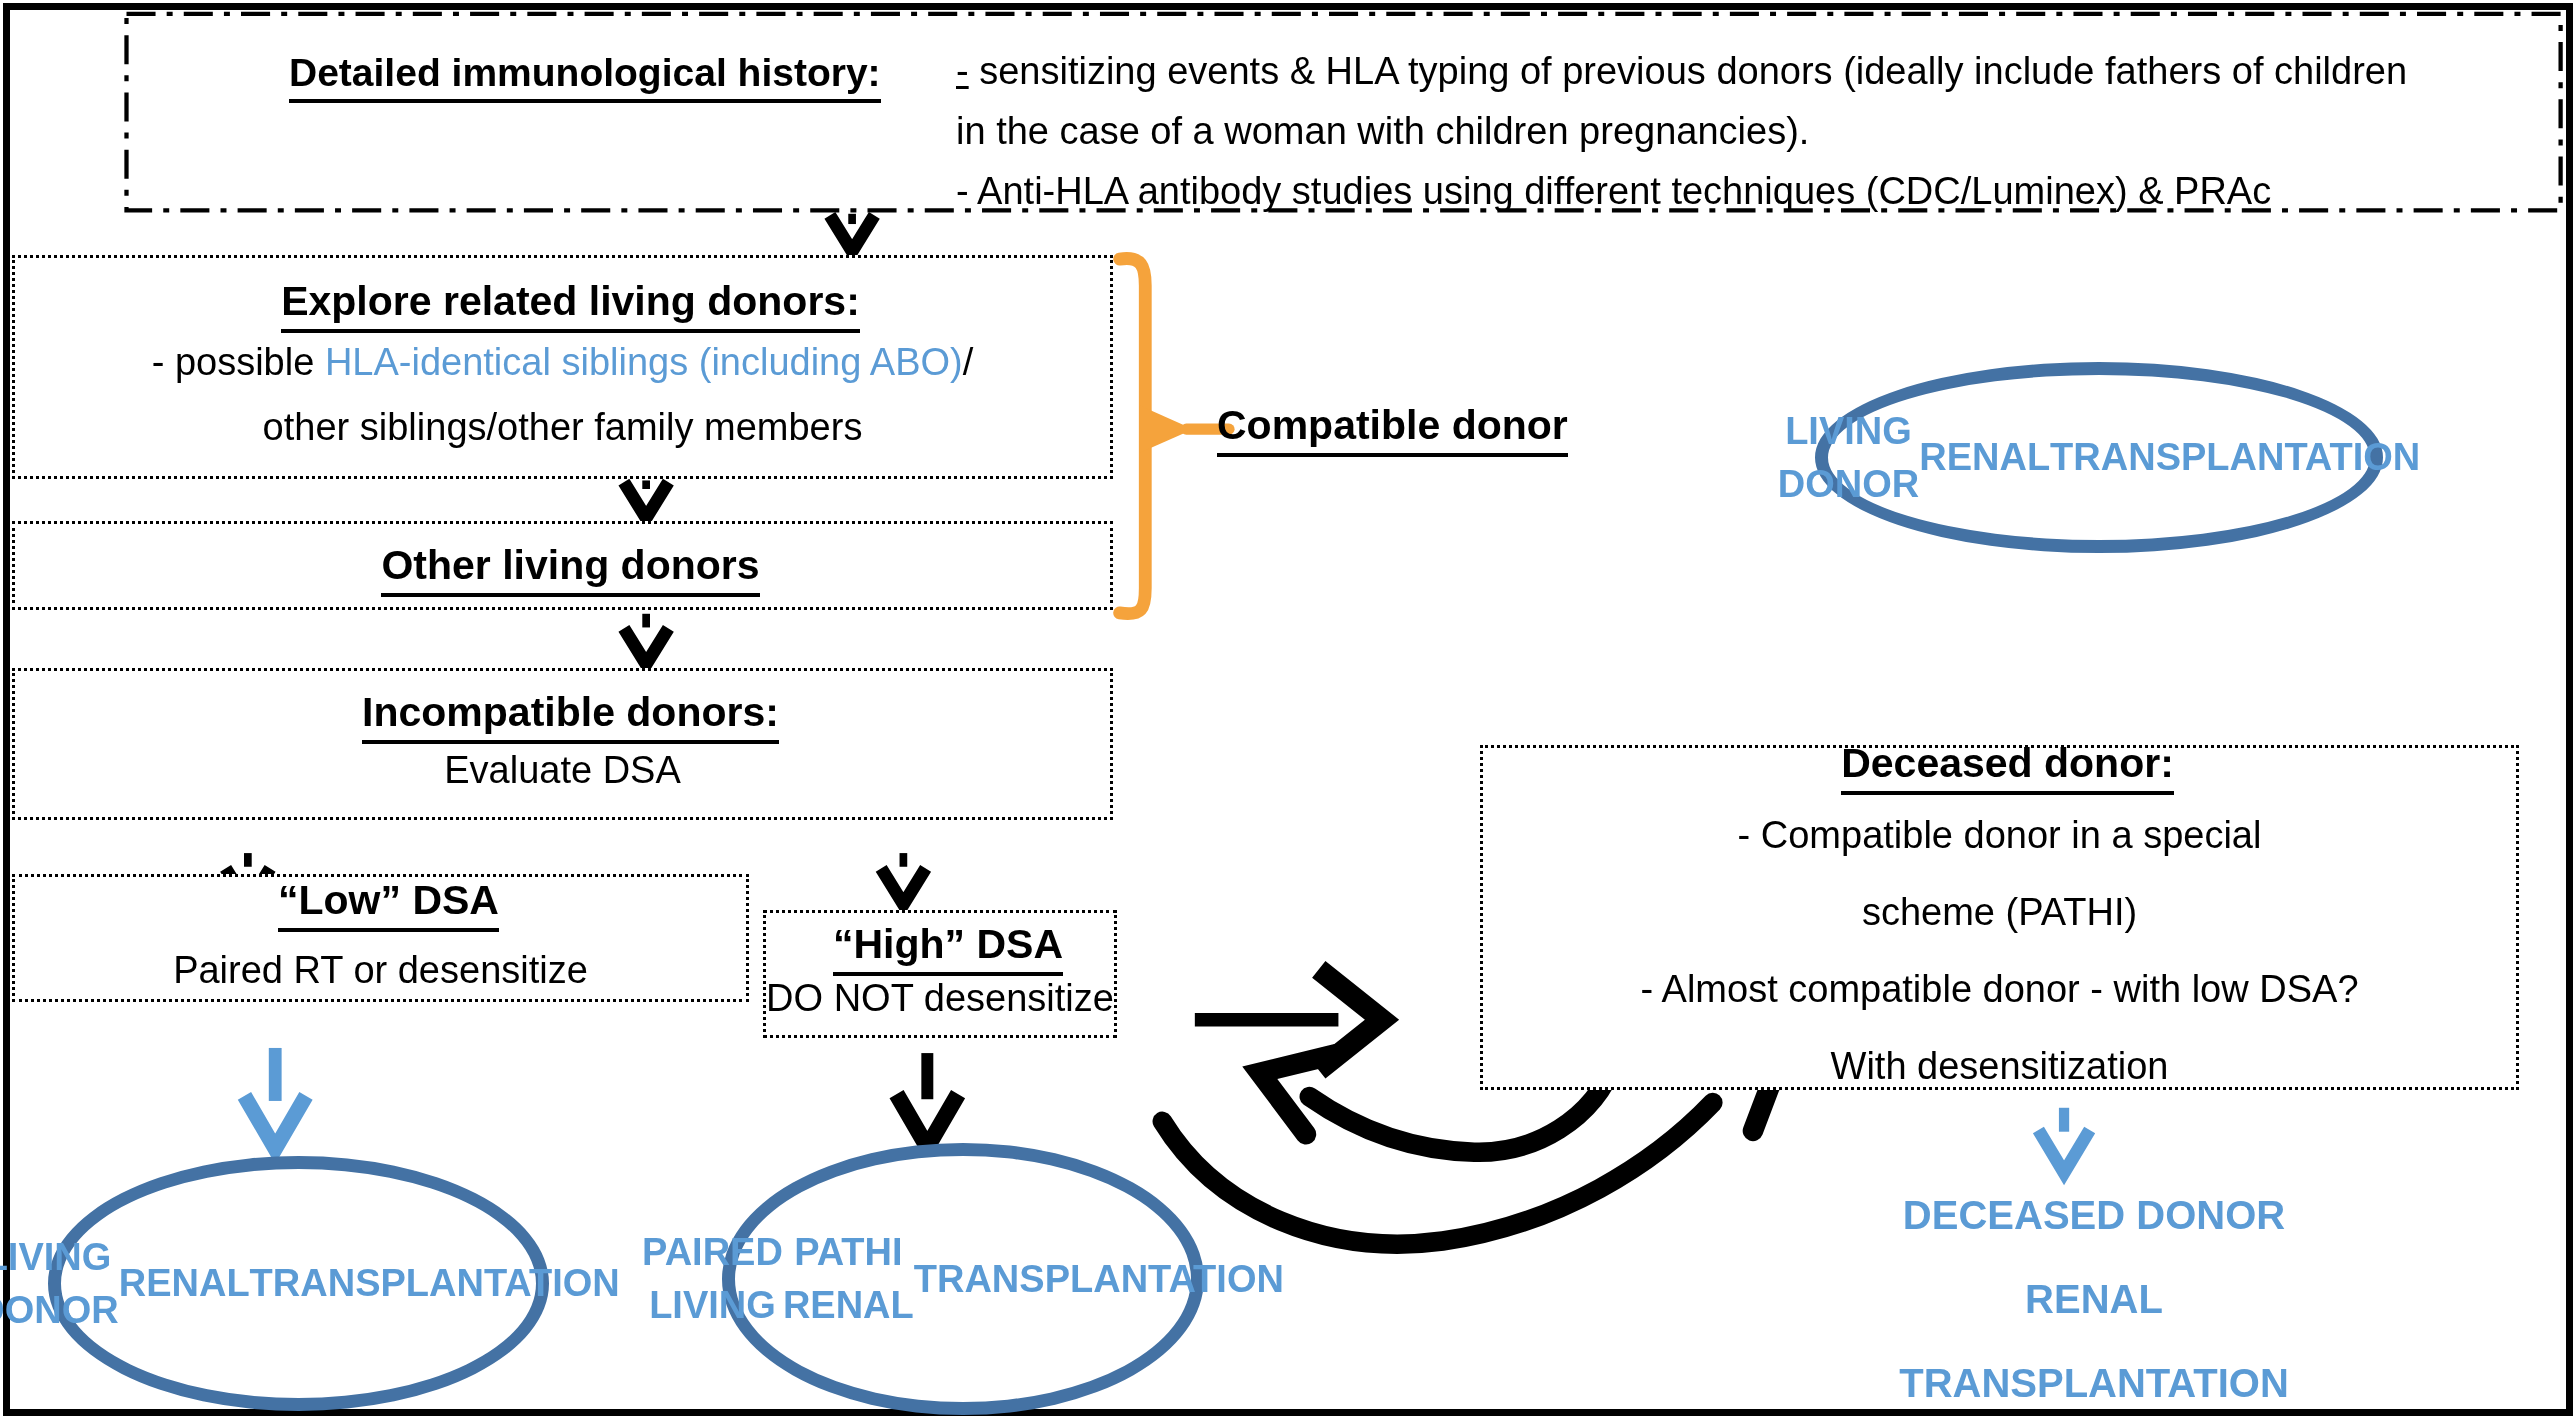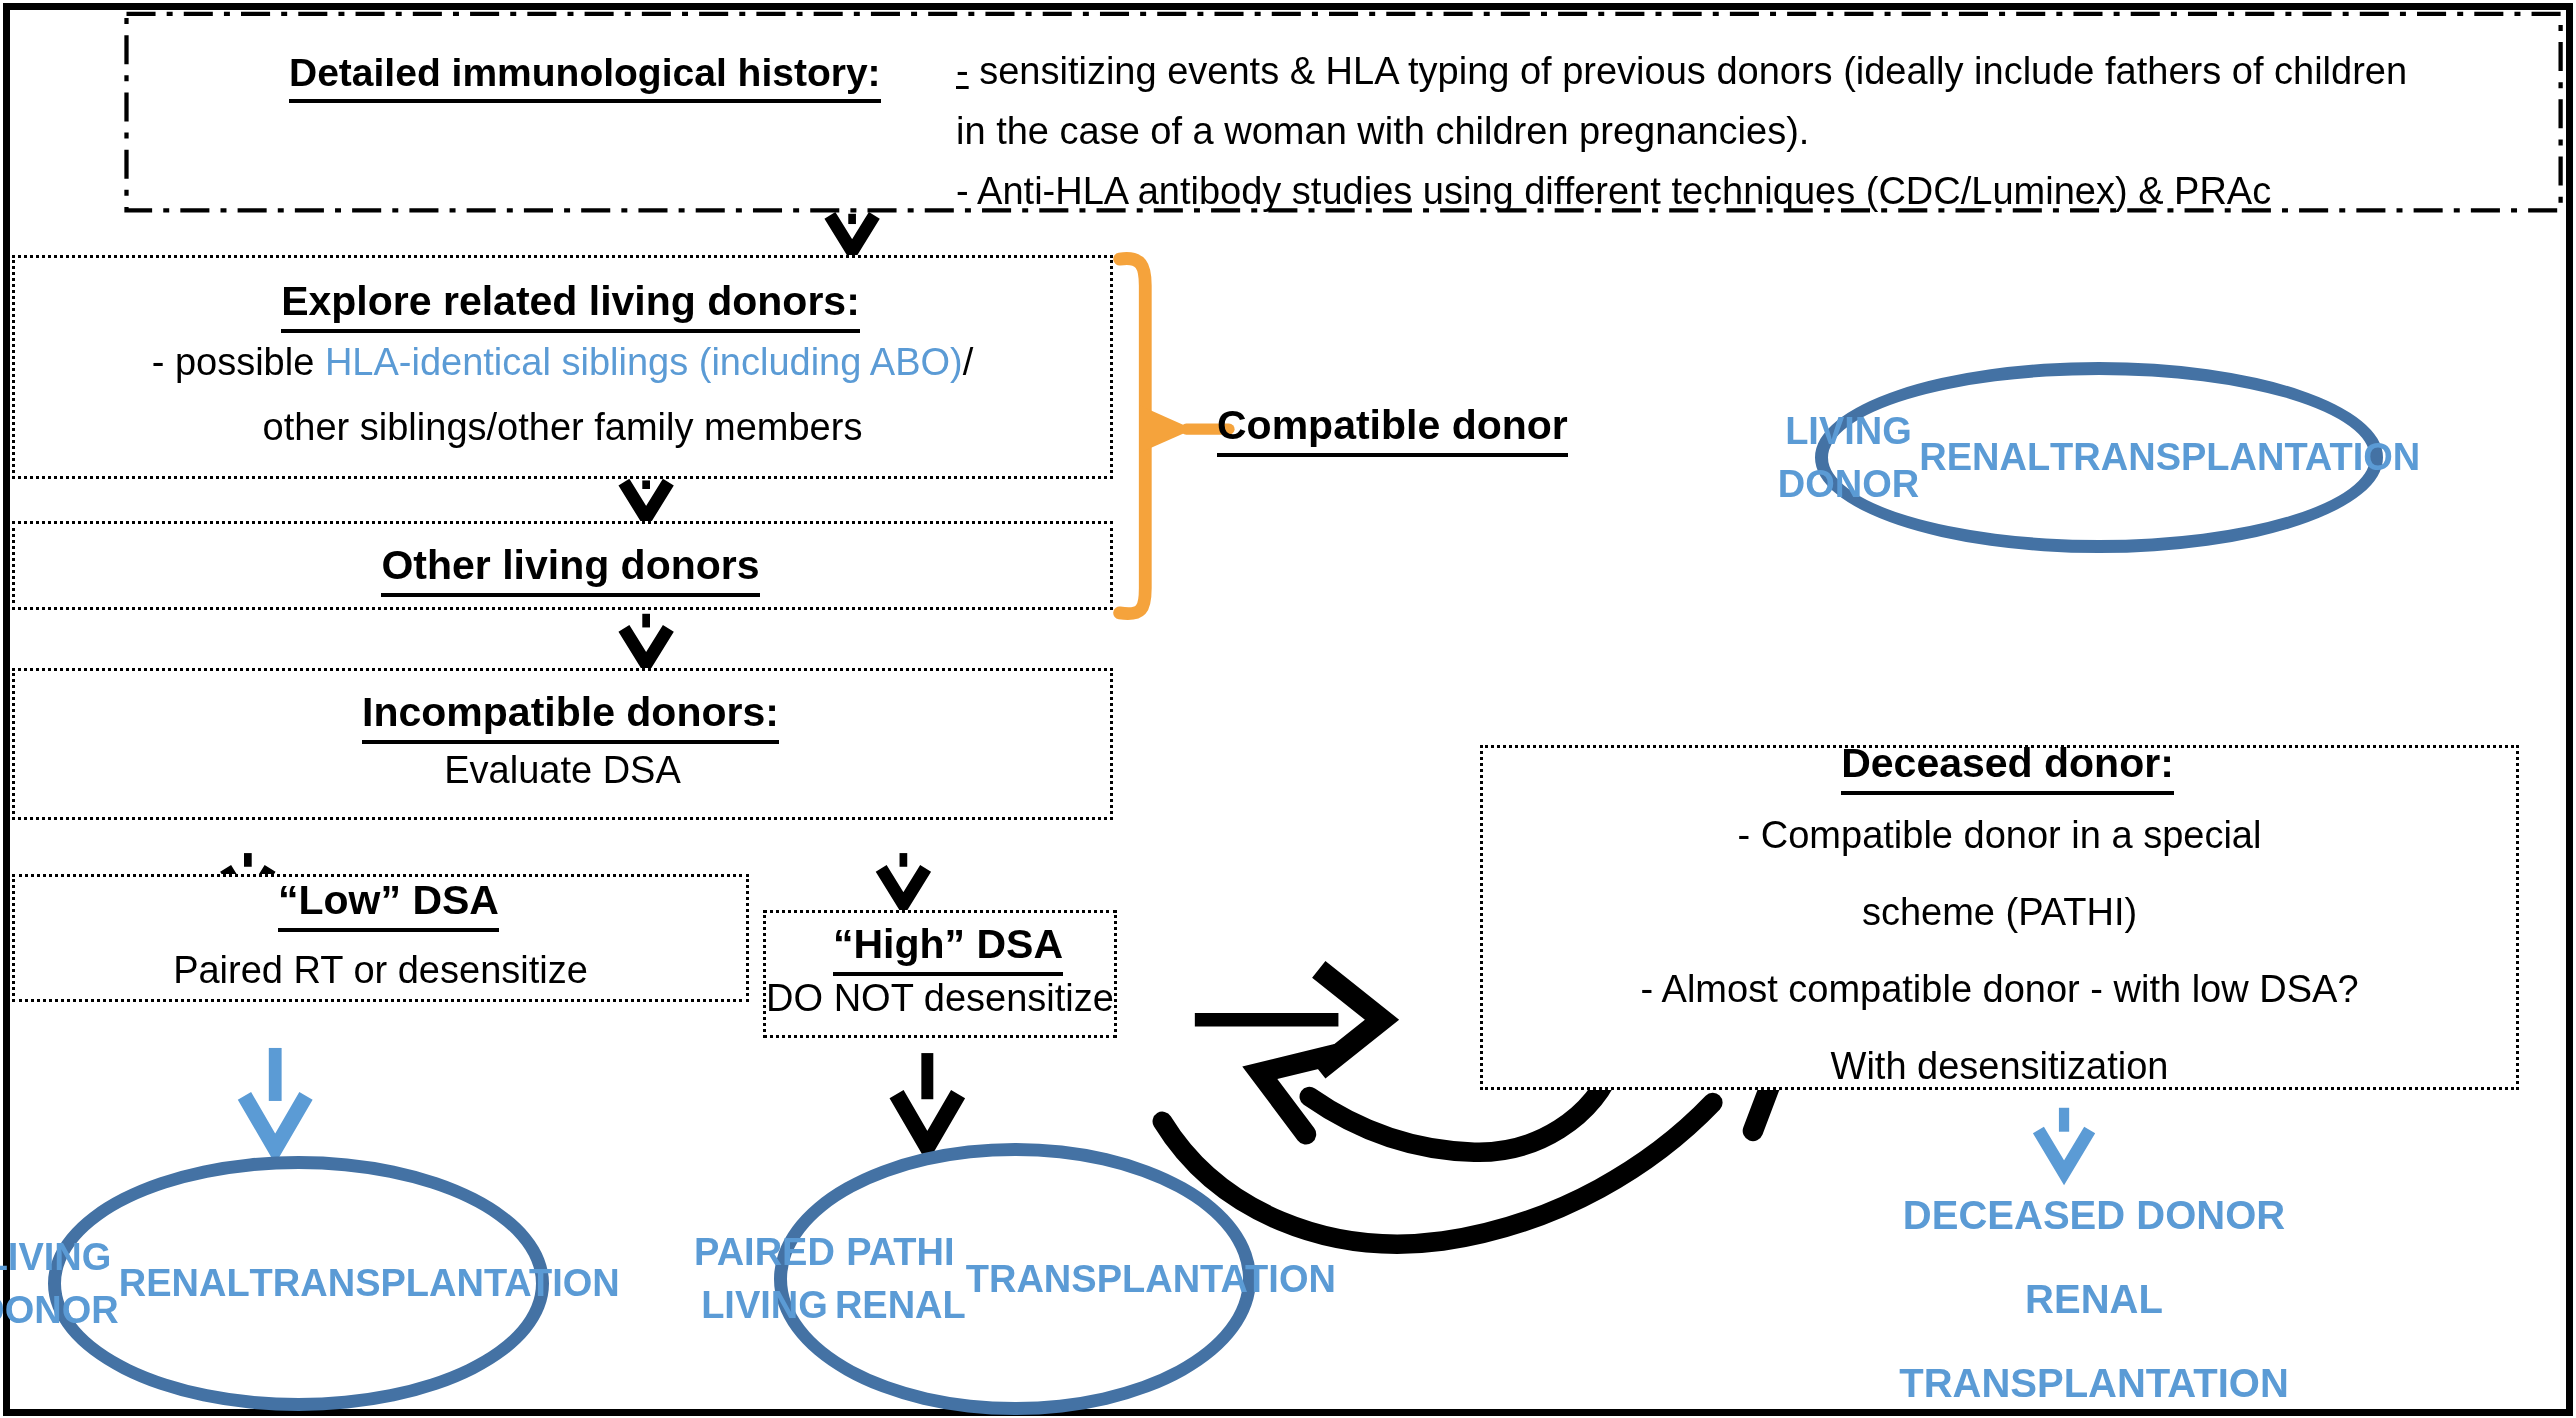"PAIRED LIVING" div.ellipse { left: 774px -> 722px }
